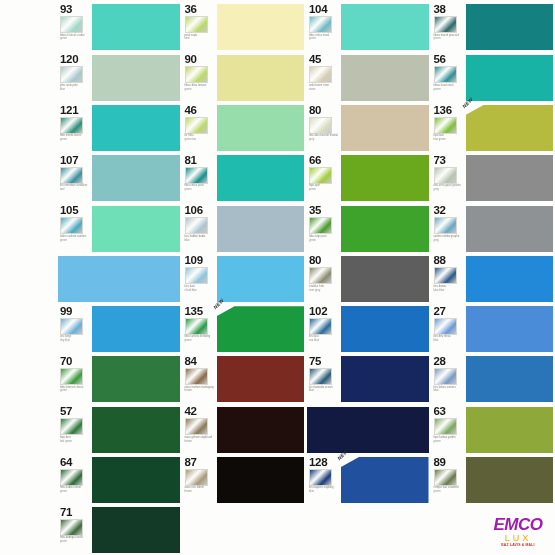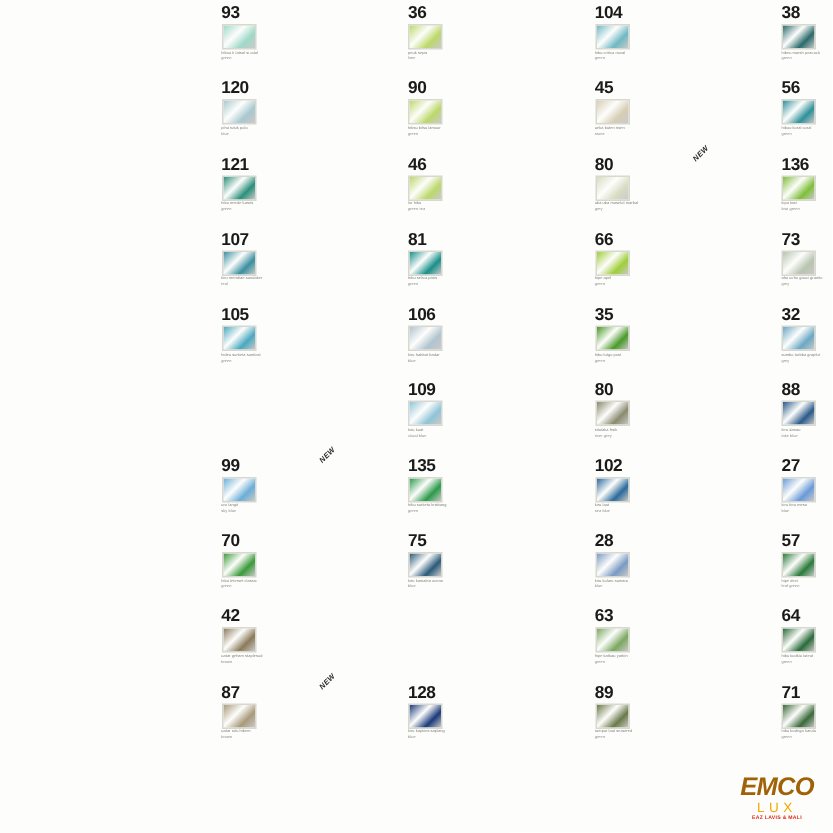"93" .cell { align-items: flex-end -> center; flex-direction: column -> none }
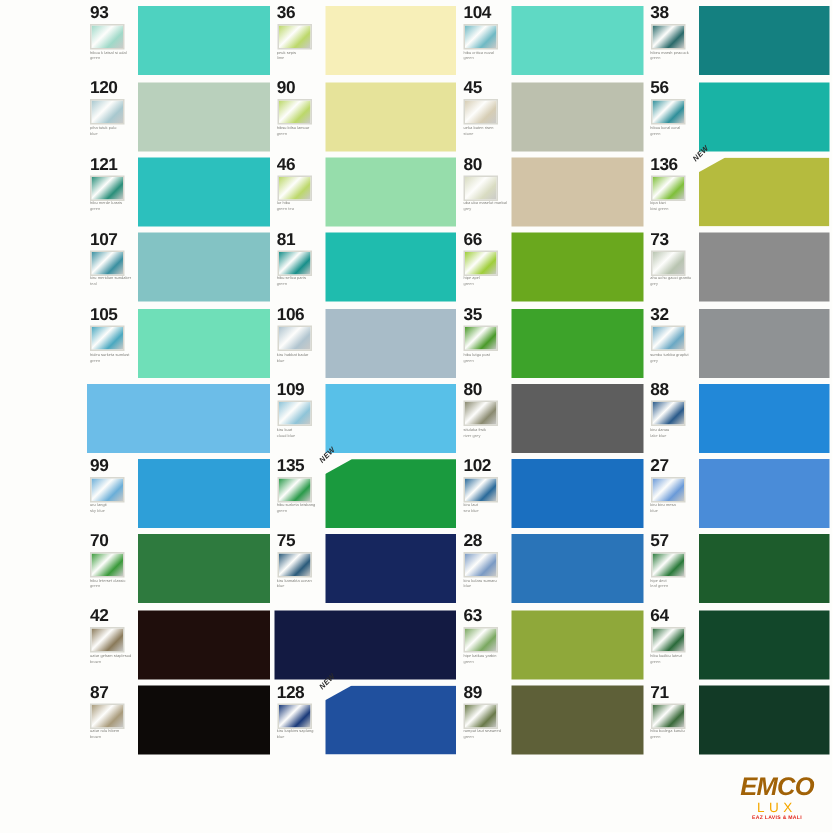"84" div.cell { html: none -> <div> <div> <div>84</div> <div></div> <div>uatar merhon mahogany<span>brown</span></div> </div> <div></div> </div> }
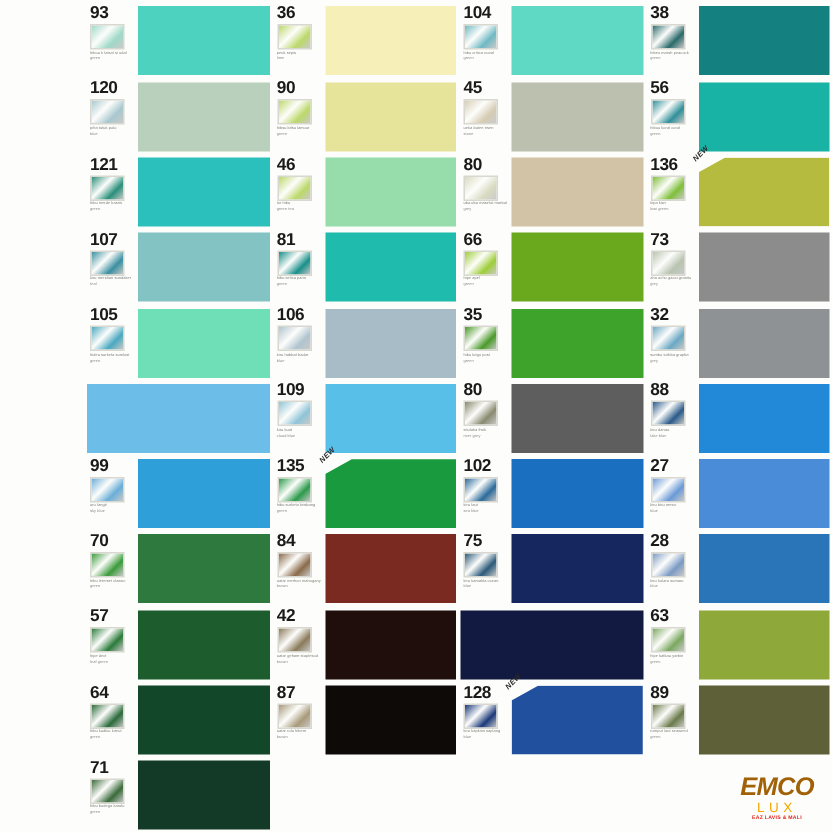"EMCO" #logo .emco { color: #a16207 -> #a21caf }
